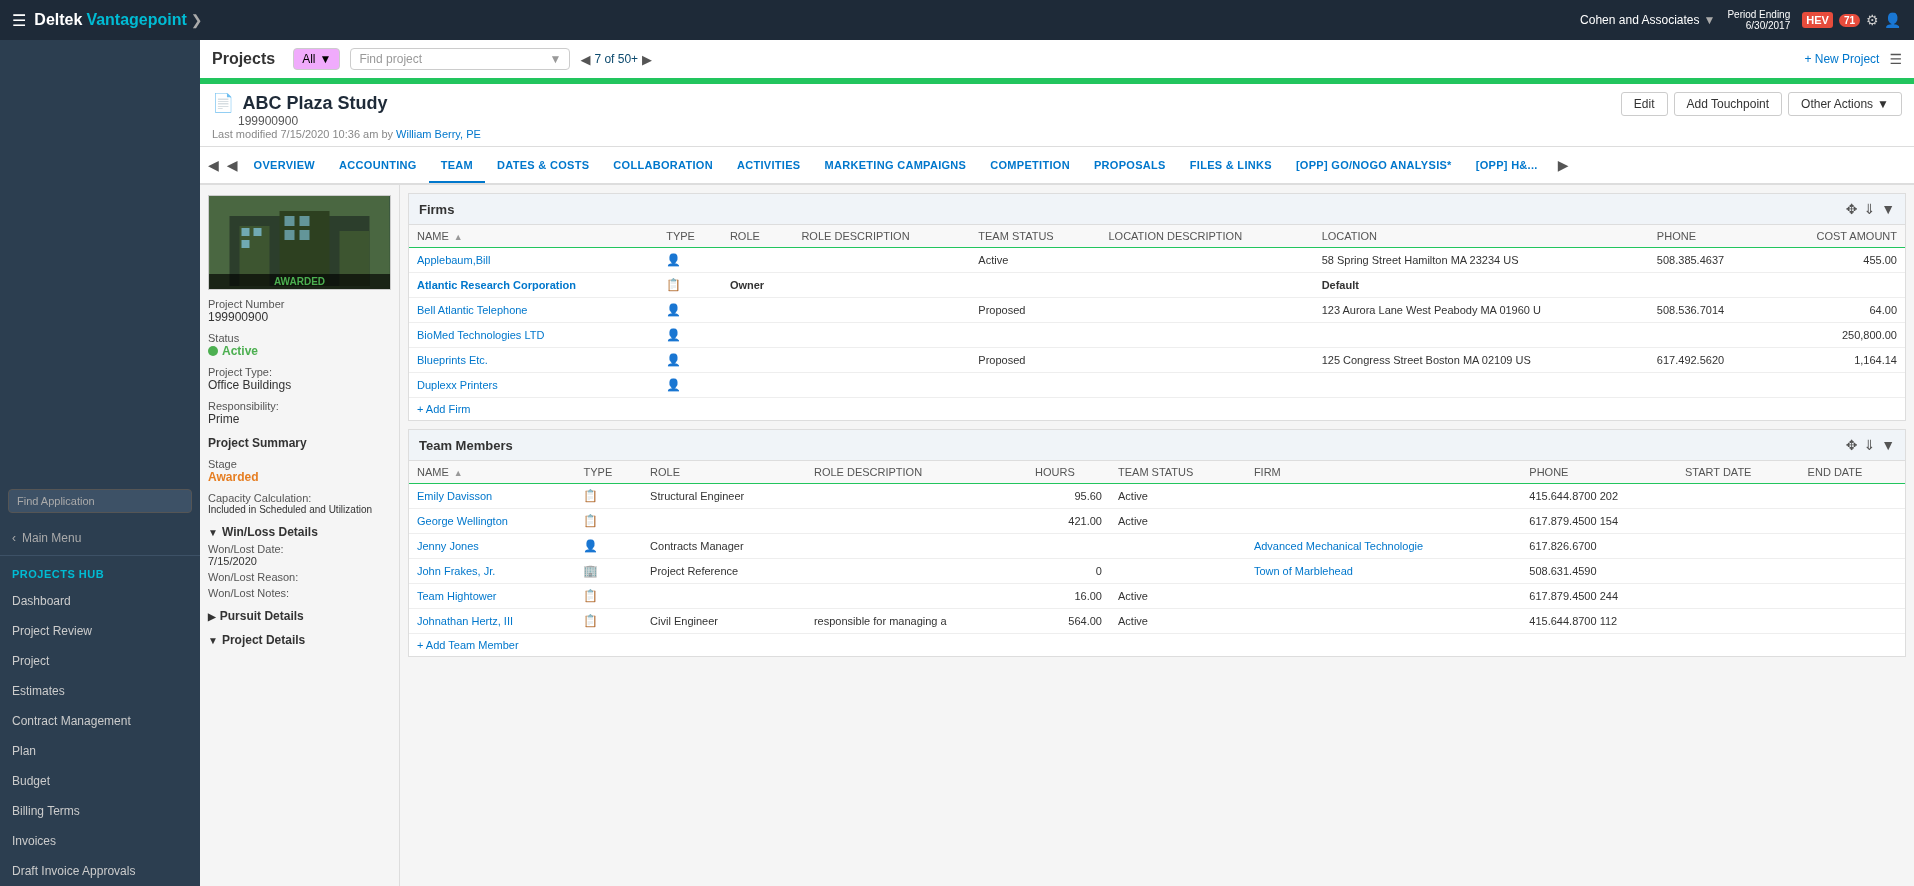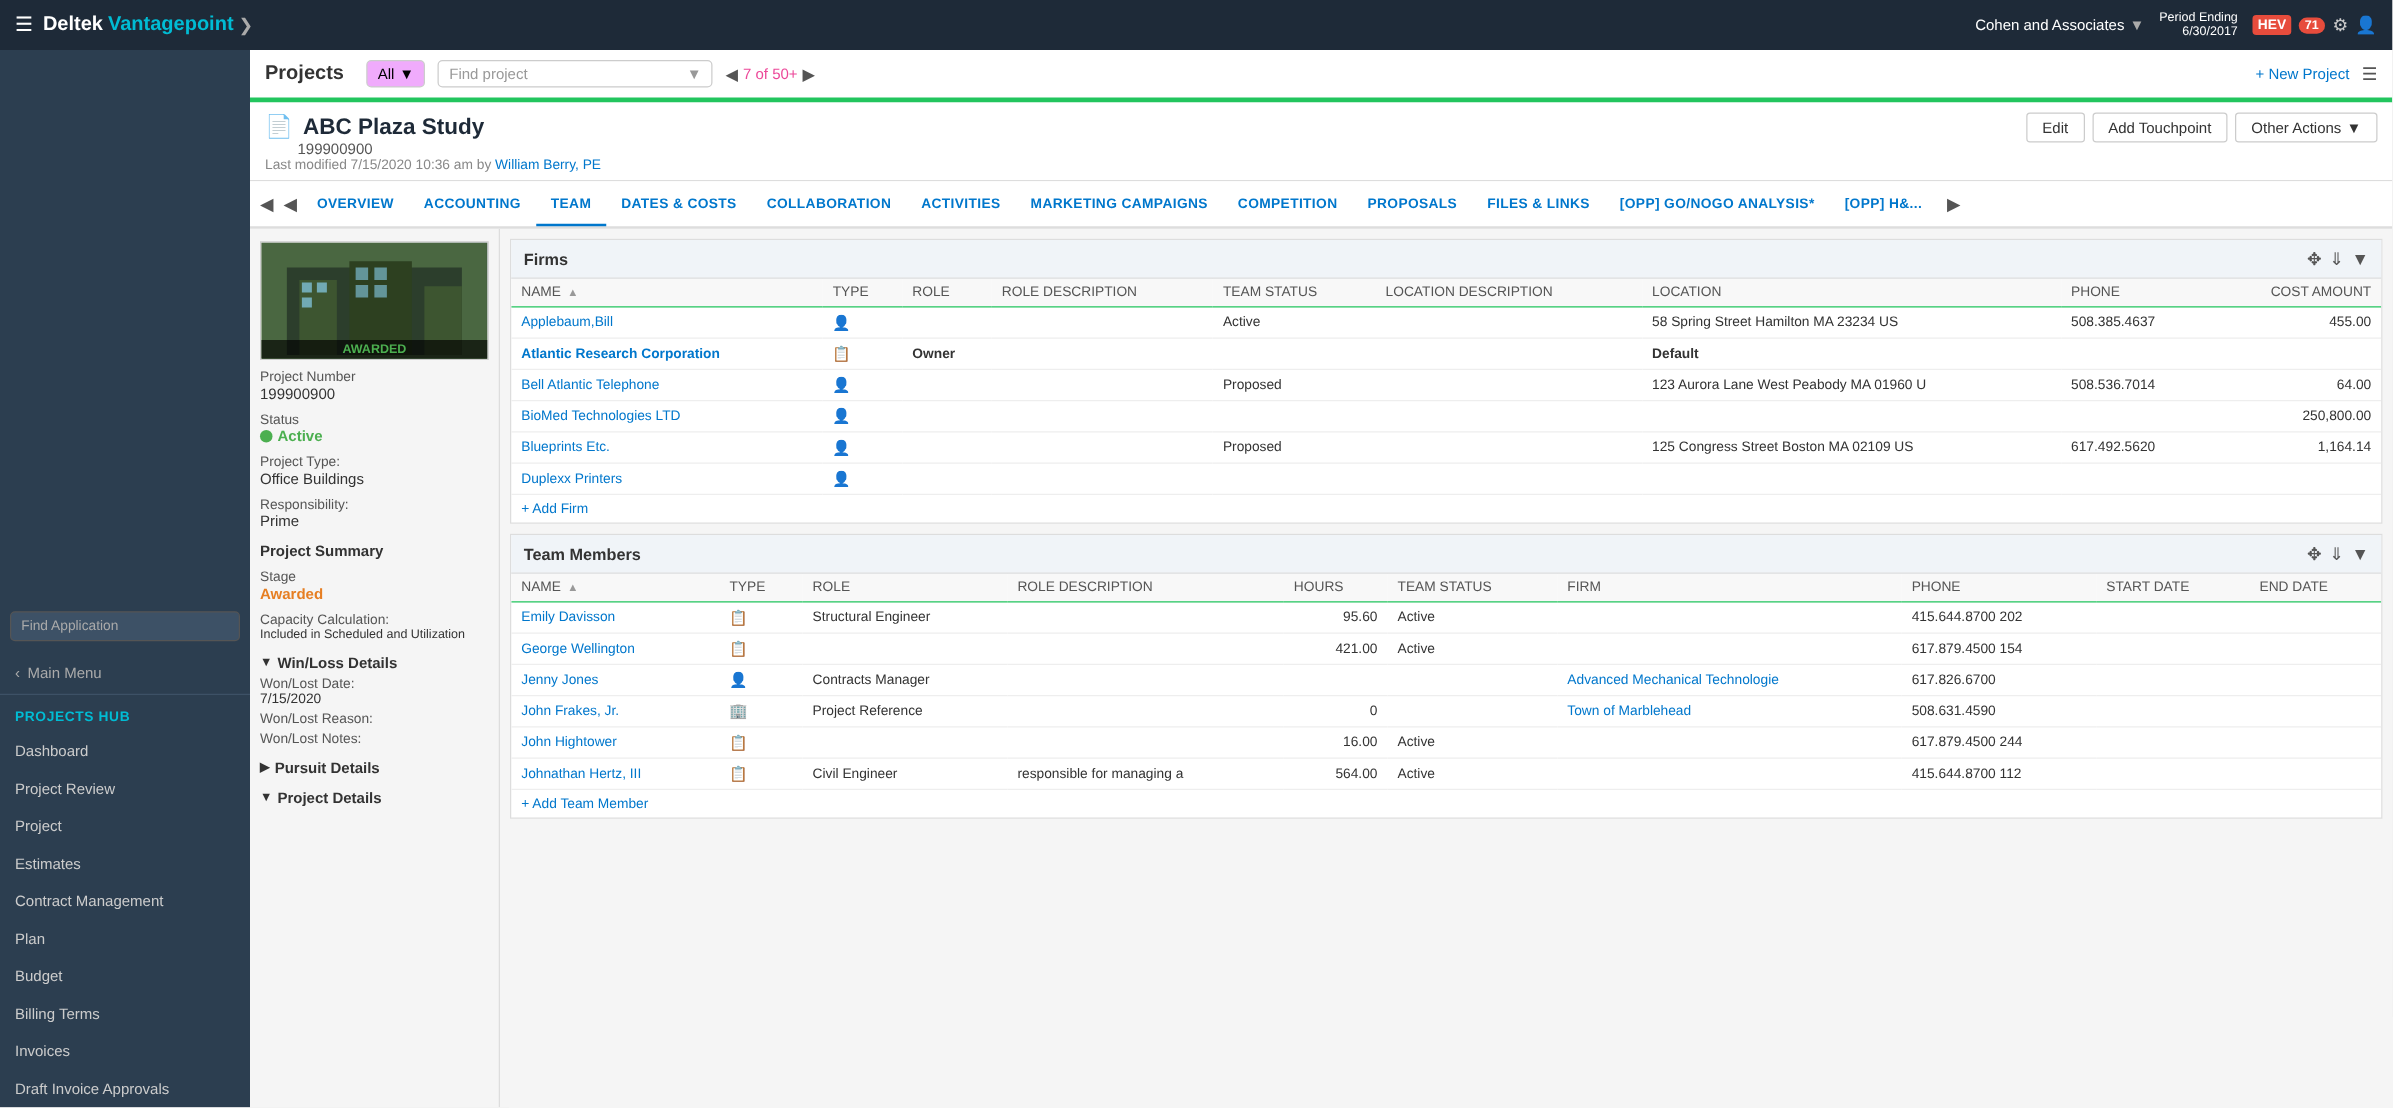"Projects" .projects-bar { border-bottom: 4px solid #22c55e -> 6px solid #22c55e }
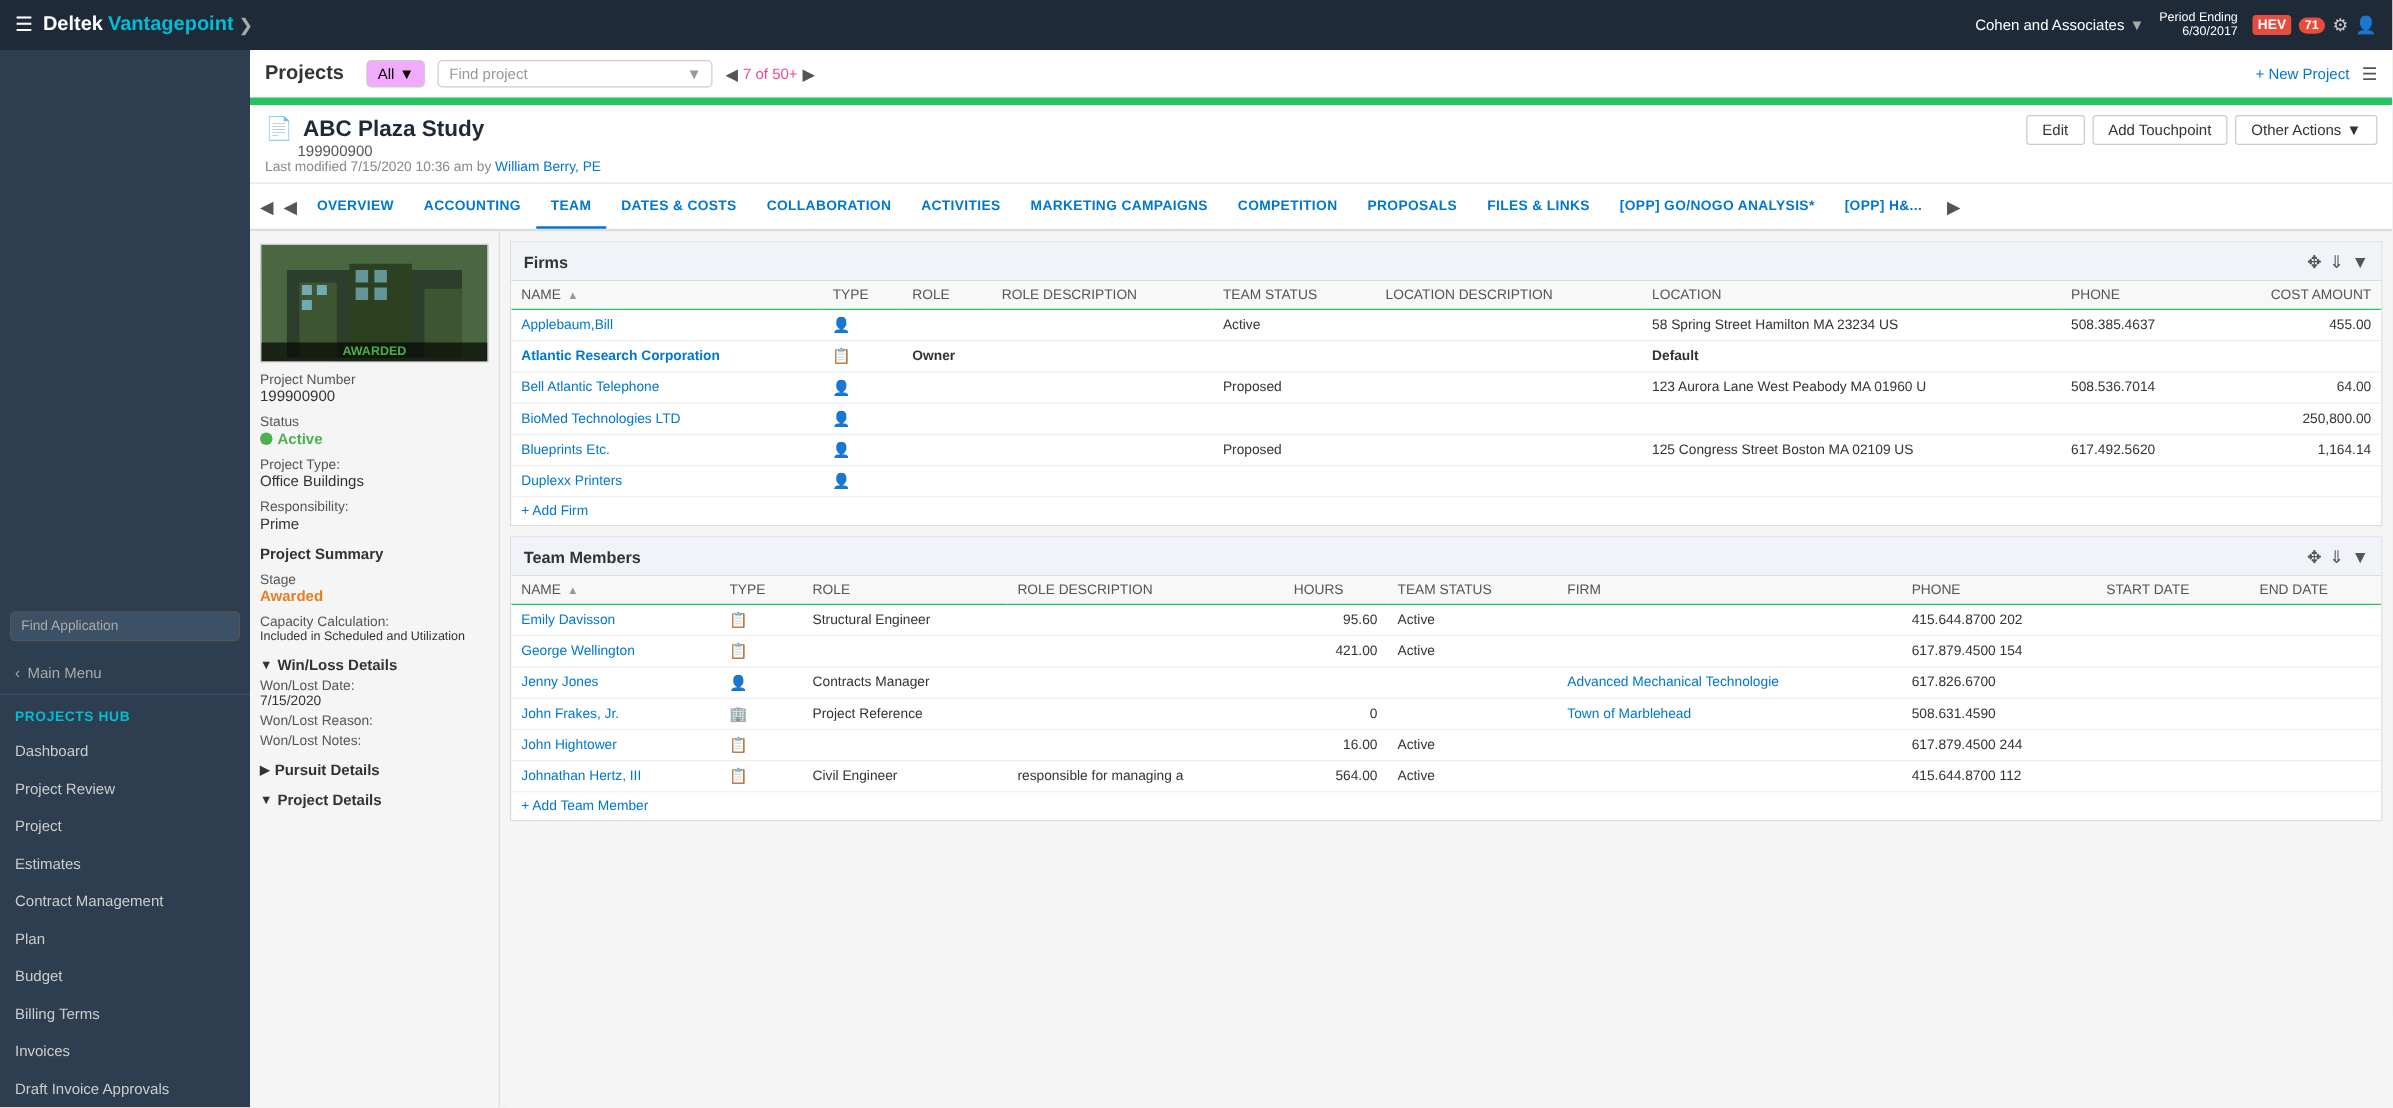"7 of 50+" .nav-count { color: #ec4899 -> #0c4a6e }
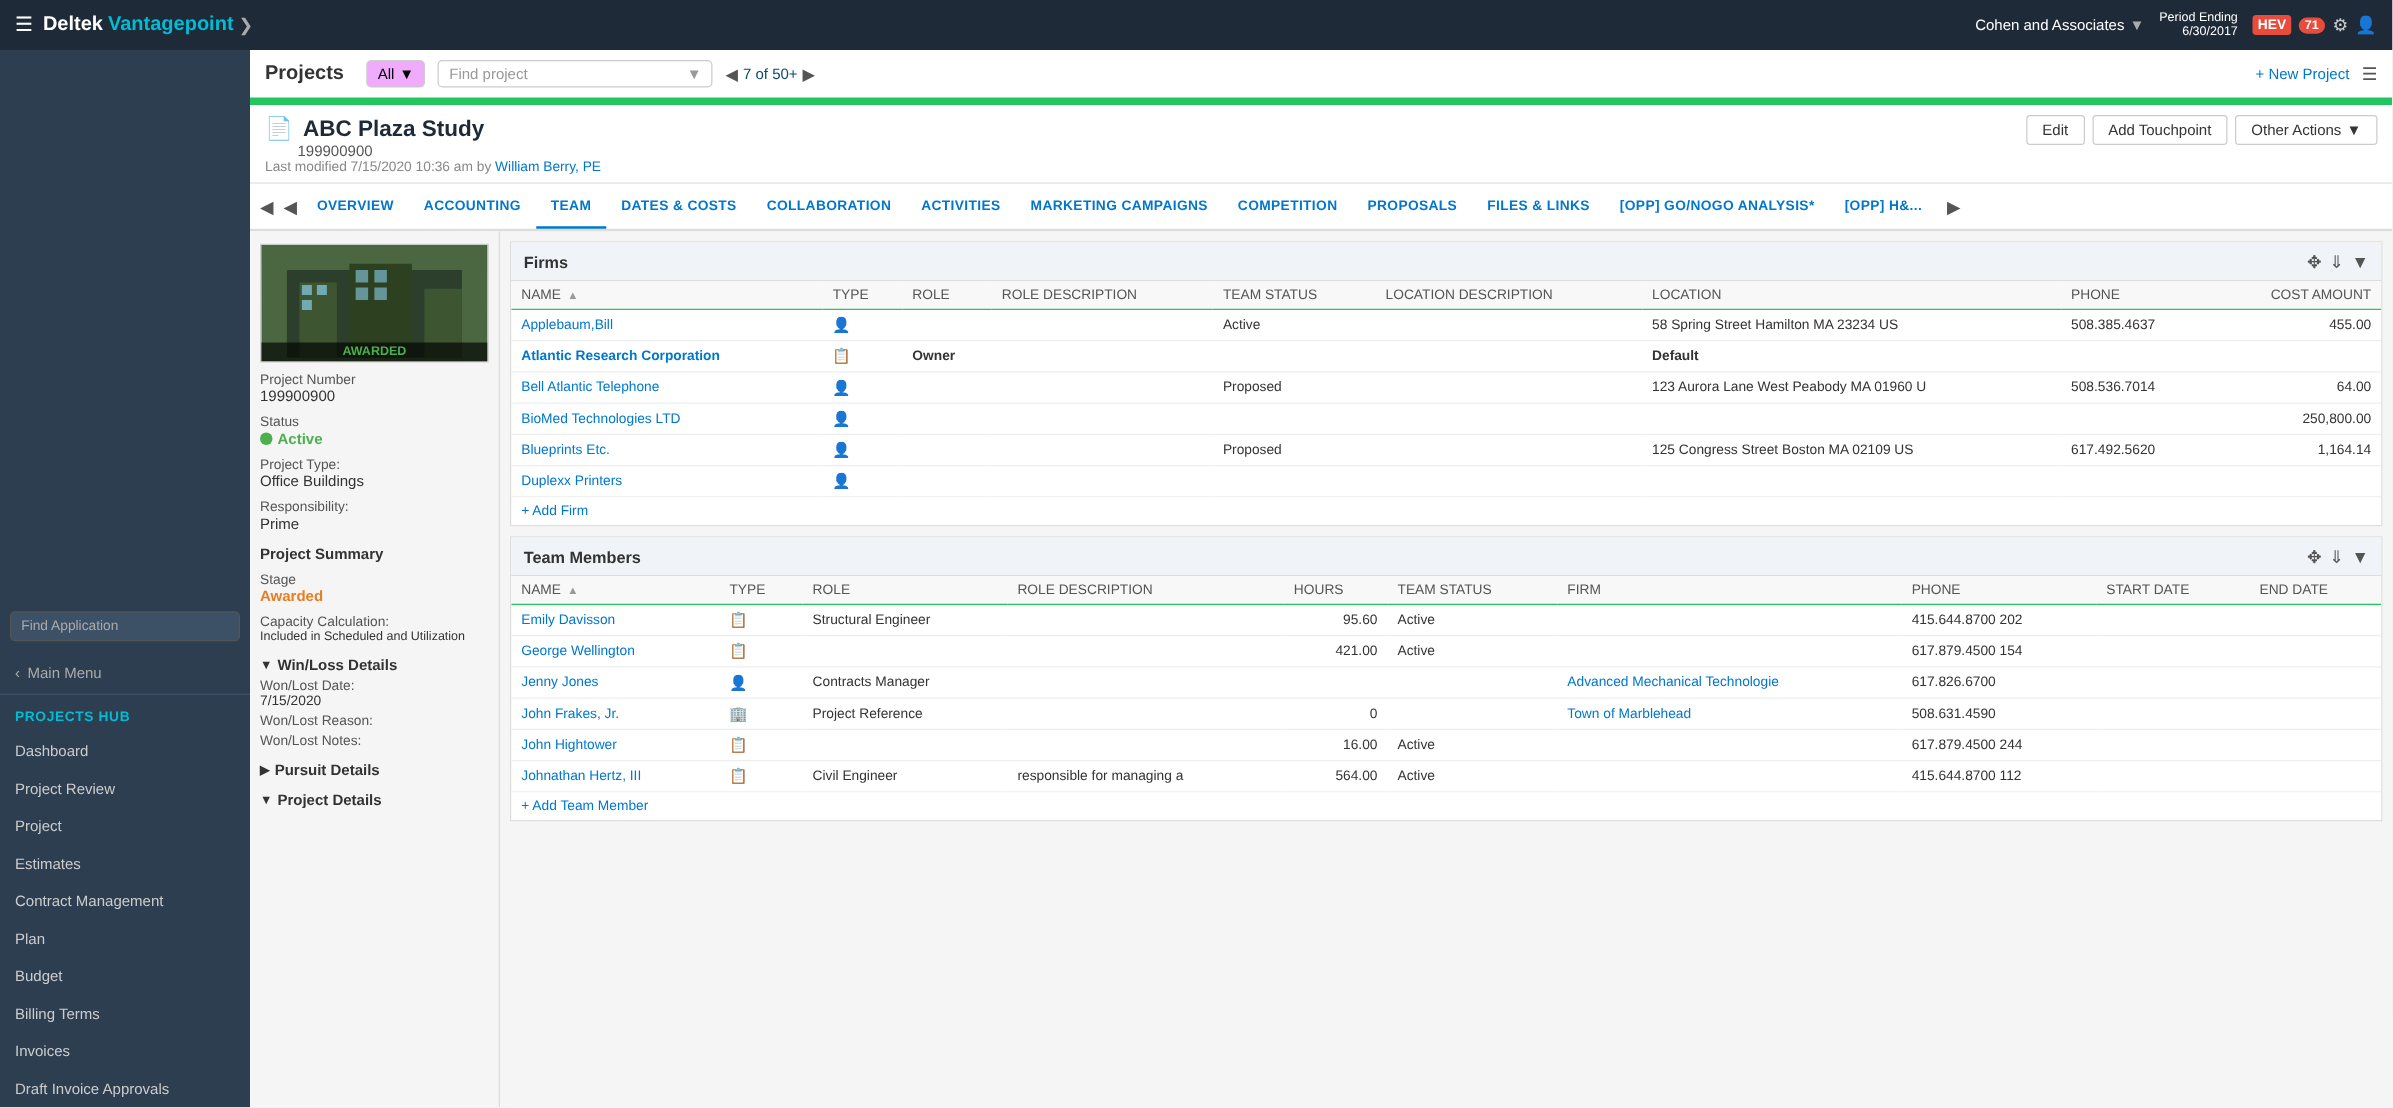"John Hightower" a { text: John -> Team }
